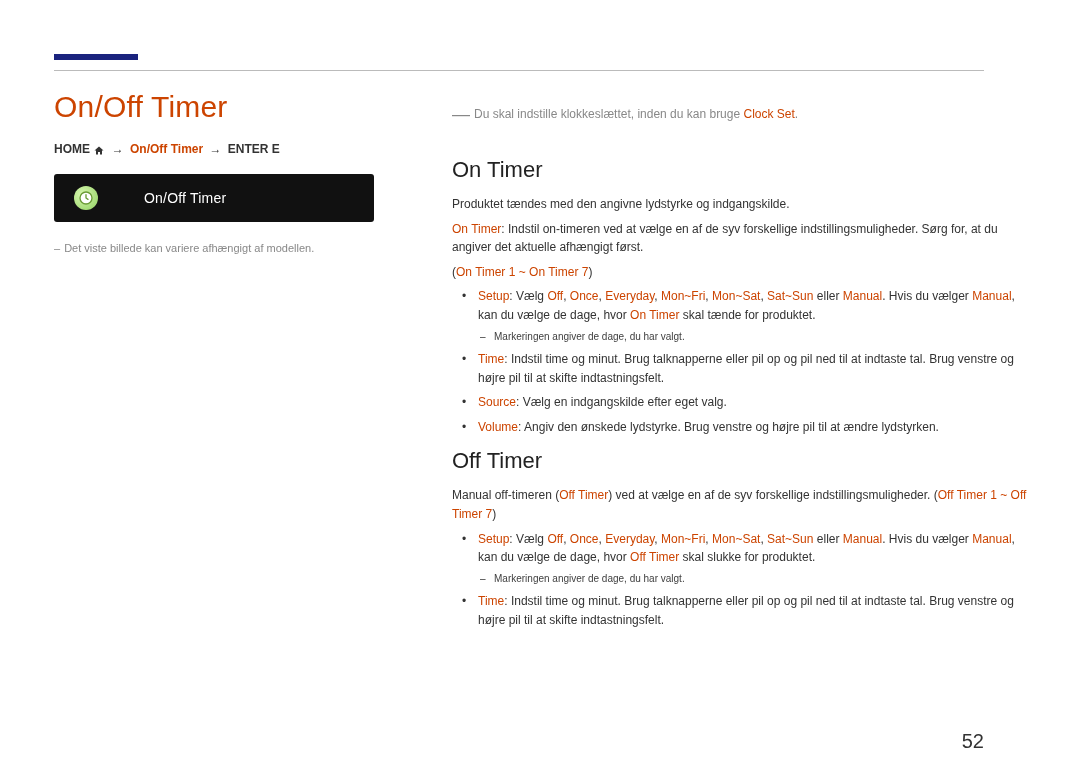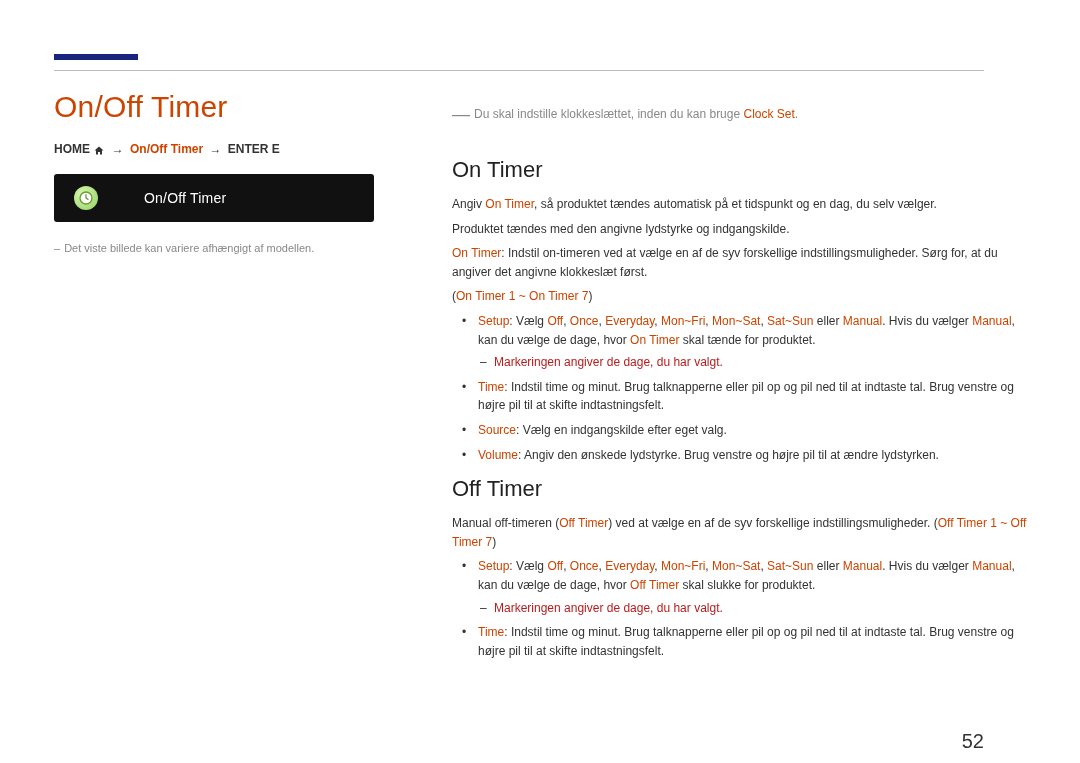"Angiv On Timer, så produktet" div.p { html: <div> <span>Angiv </span><span>On Timer</span><span>, så produktet tændes automatisk på et tidspunkt og en dag, du selv vælger.</span> </div> -> none }
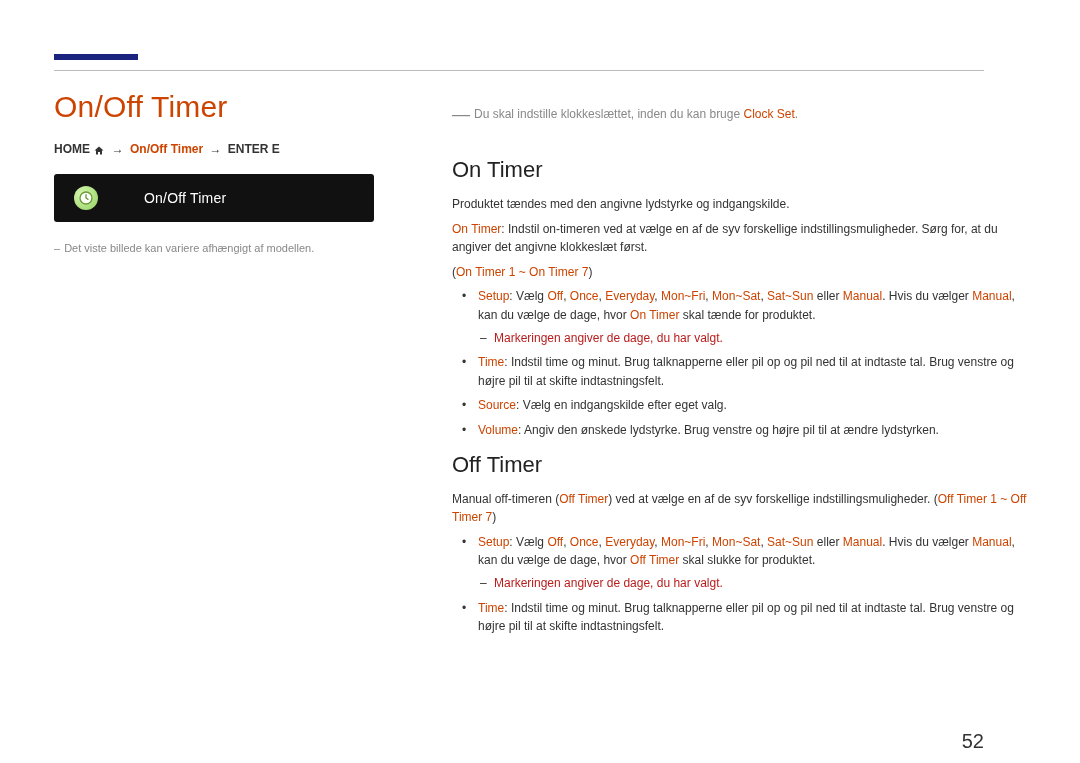": Indstil on-timeren ved at" span { text: angivne klokkeslæt -> aktuelle afhængigt }
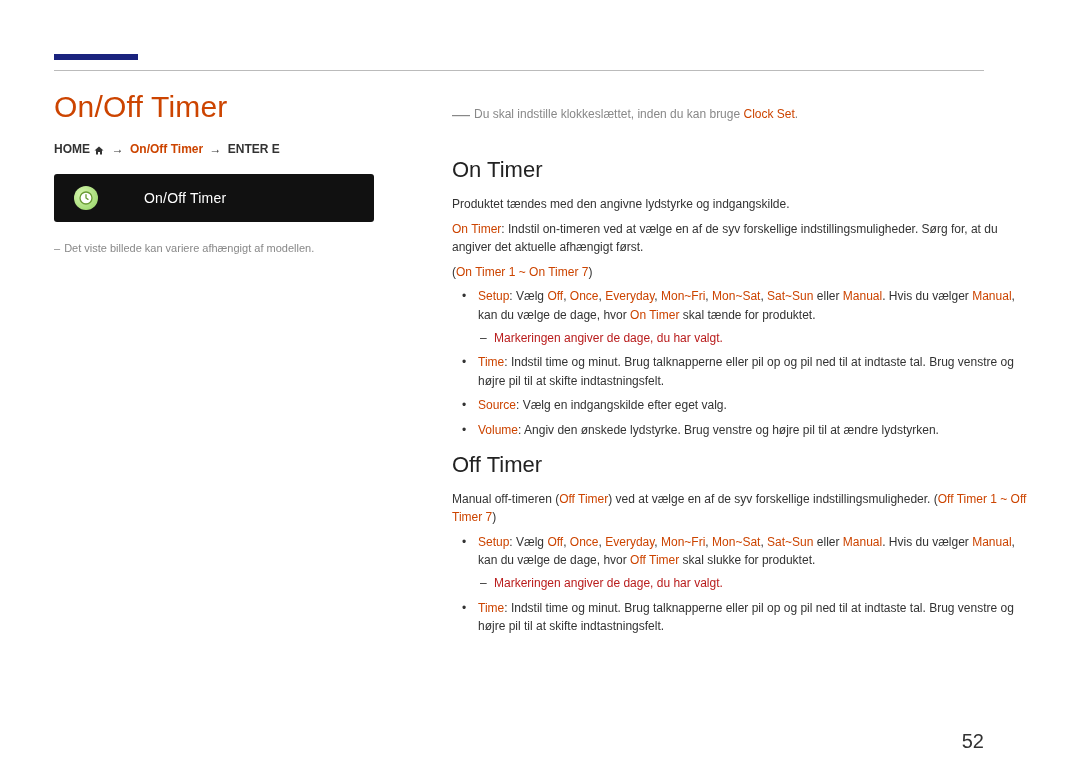"Markeringen angiver de dage, du" ul.sub > li { color: #b91c1c -> #404040; font-size: 12px -> 10px }
